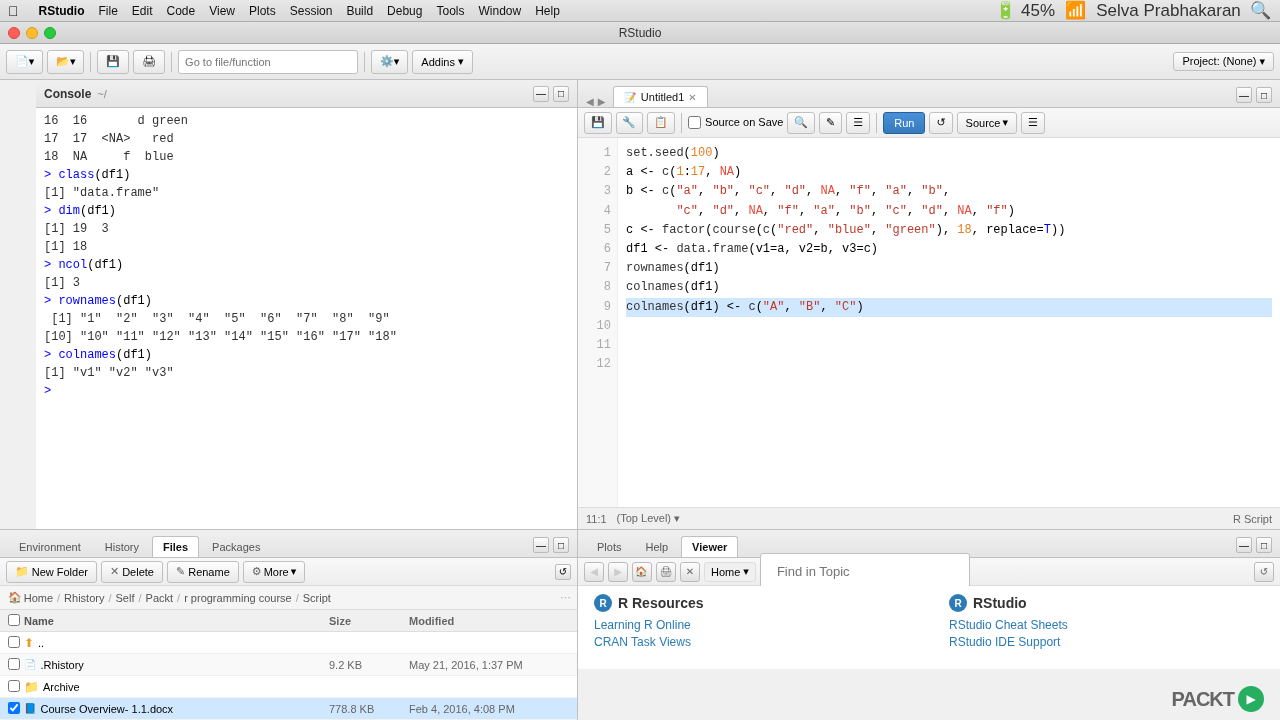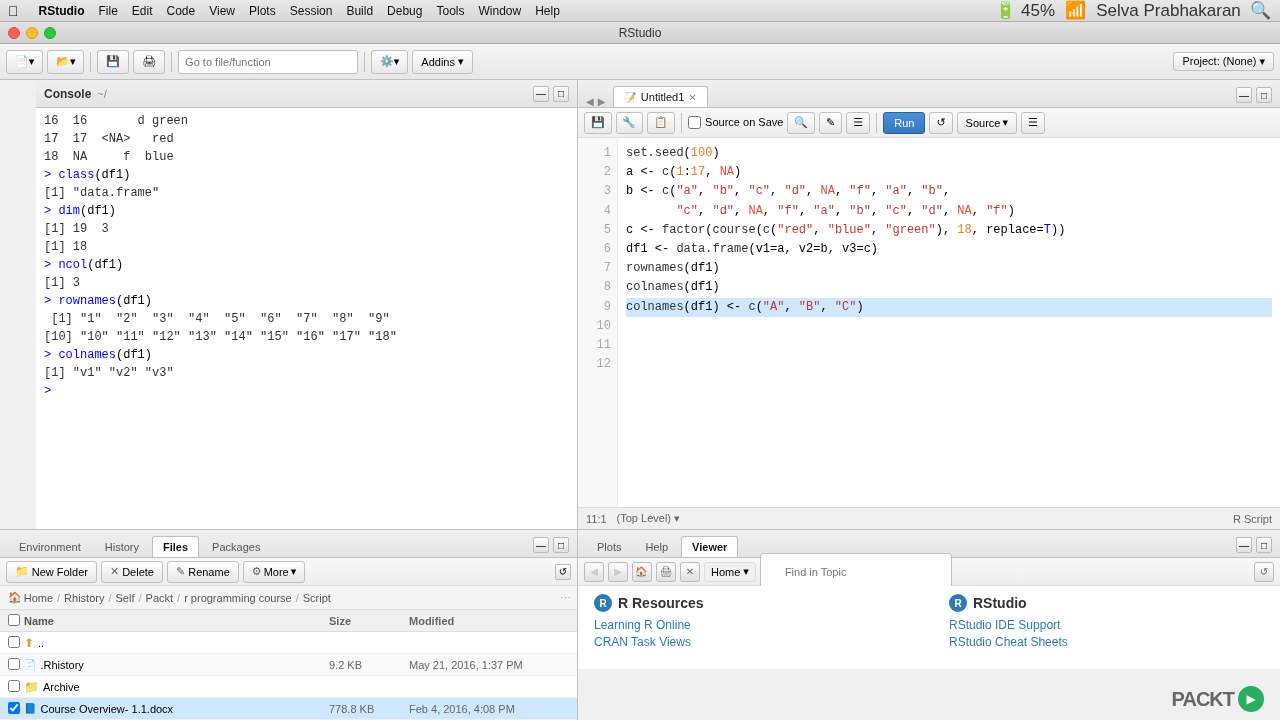"Find in Topic" .find-topic { font-size: 11px -> 13px; padding: 0 24px -> 0 16px }
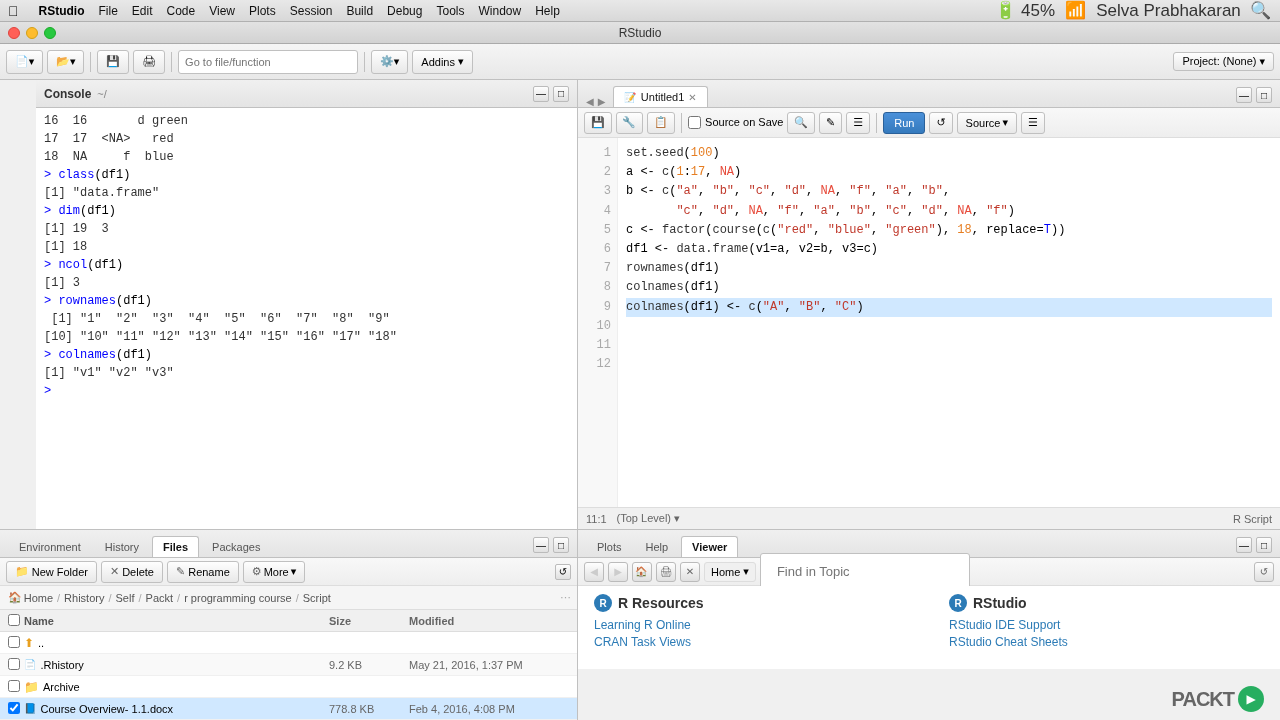"RStudio IDE Support" a.viewer-link { order: before "RStudio Cheat Sheets" -> after "RStudio Cheat Sheets" }
